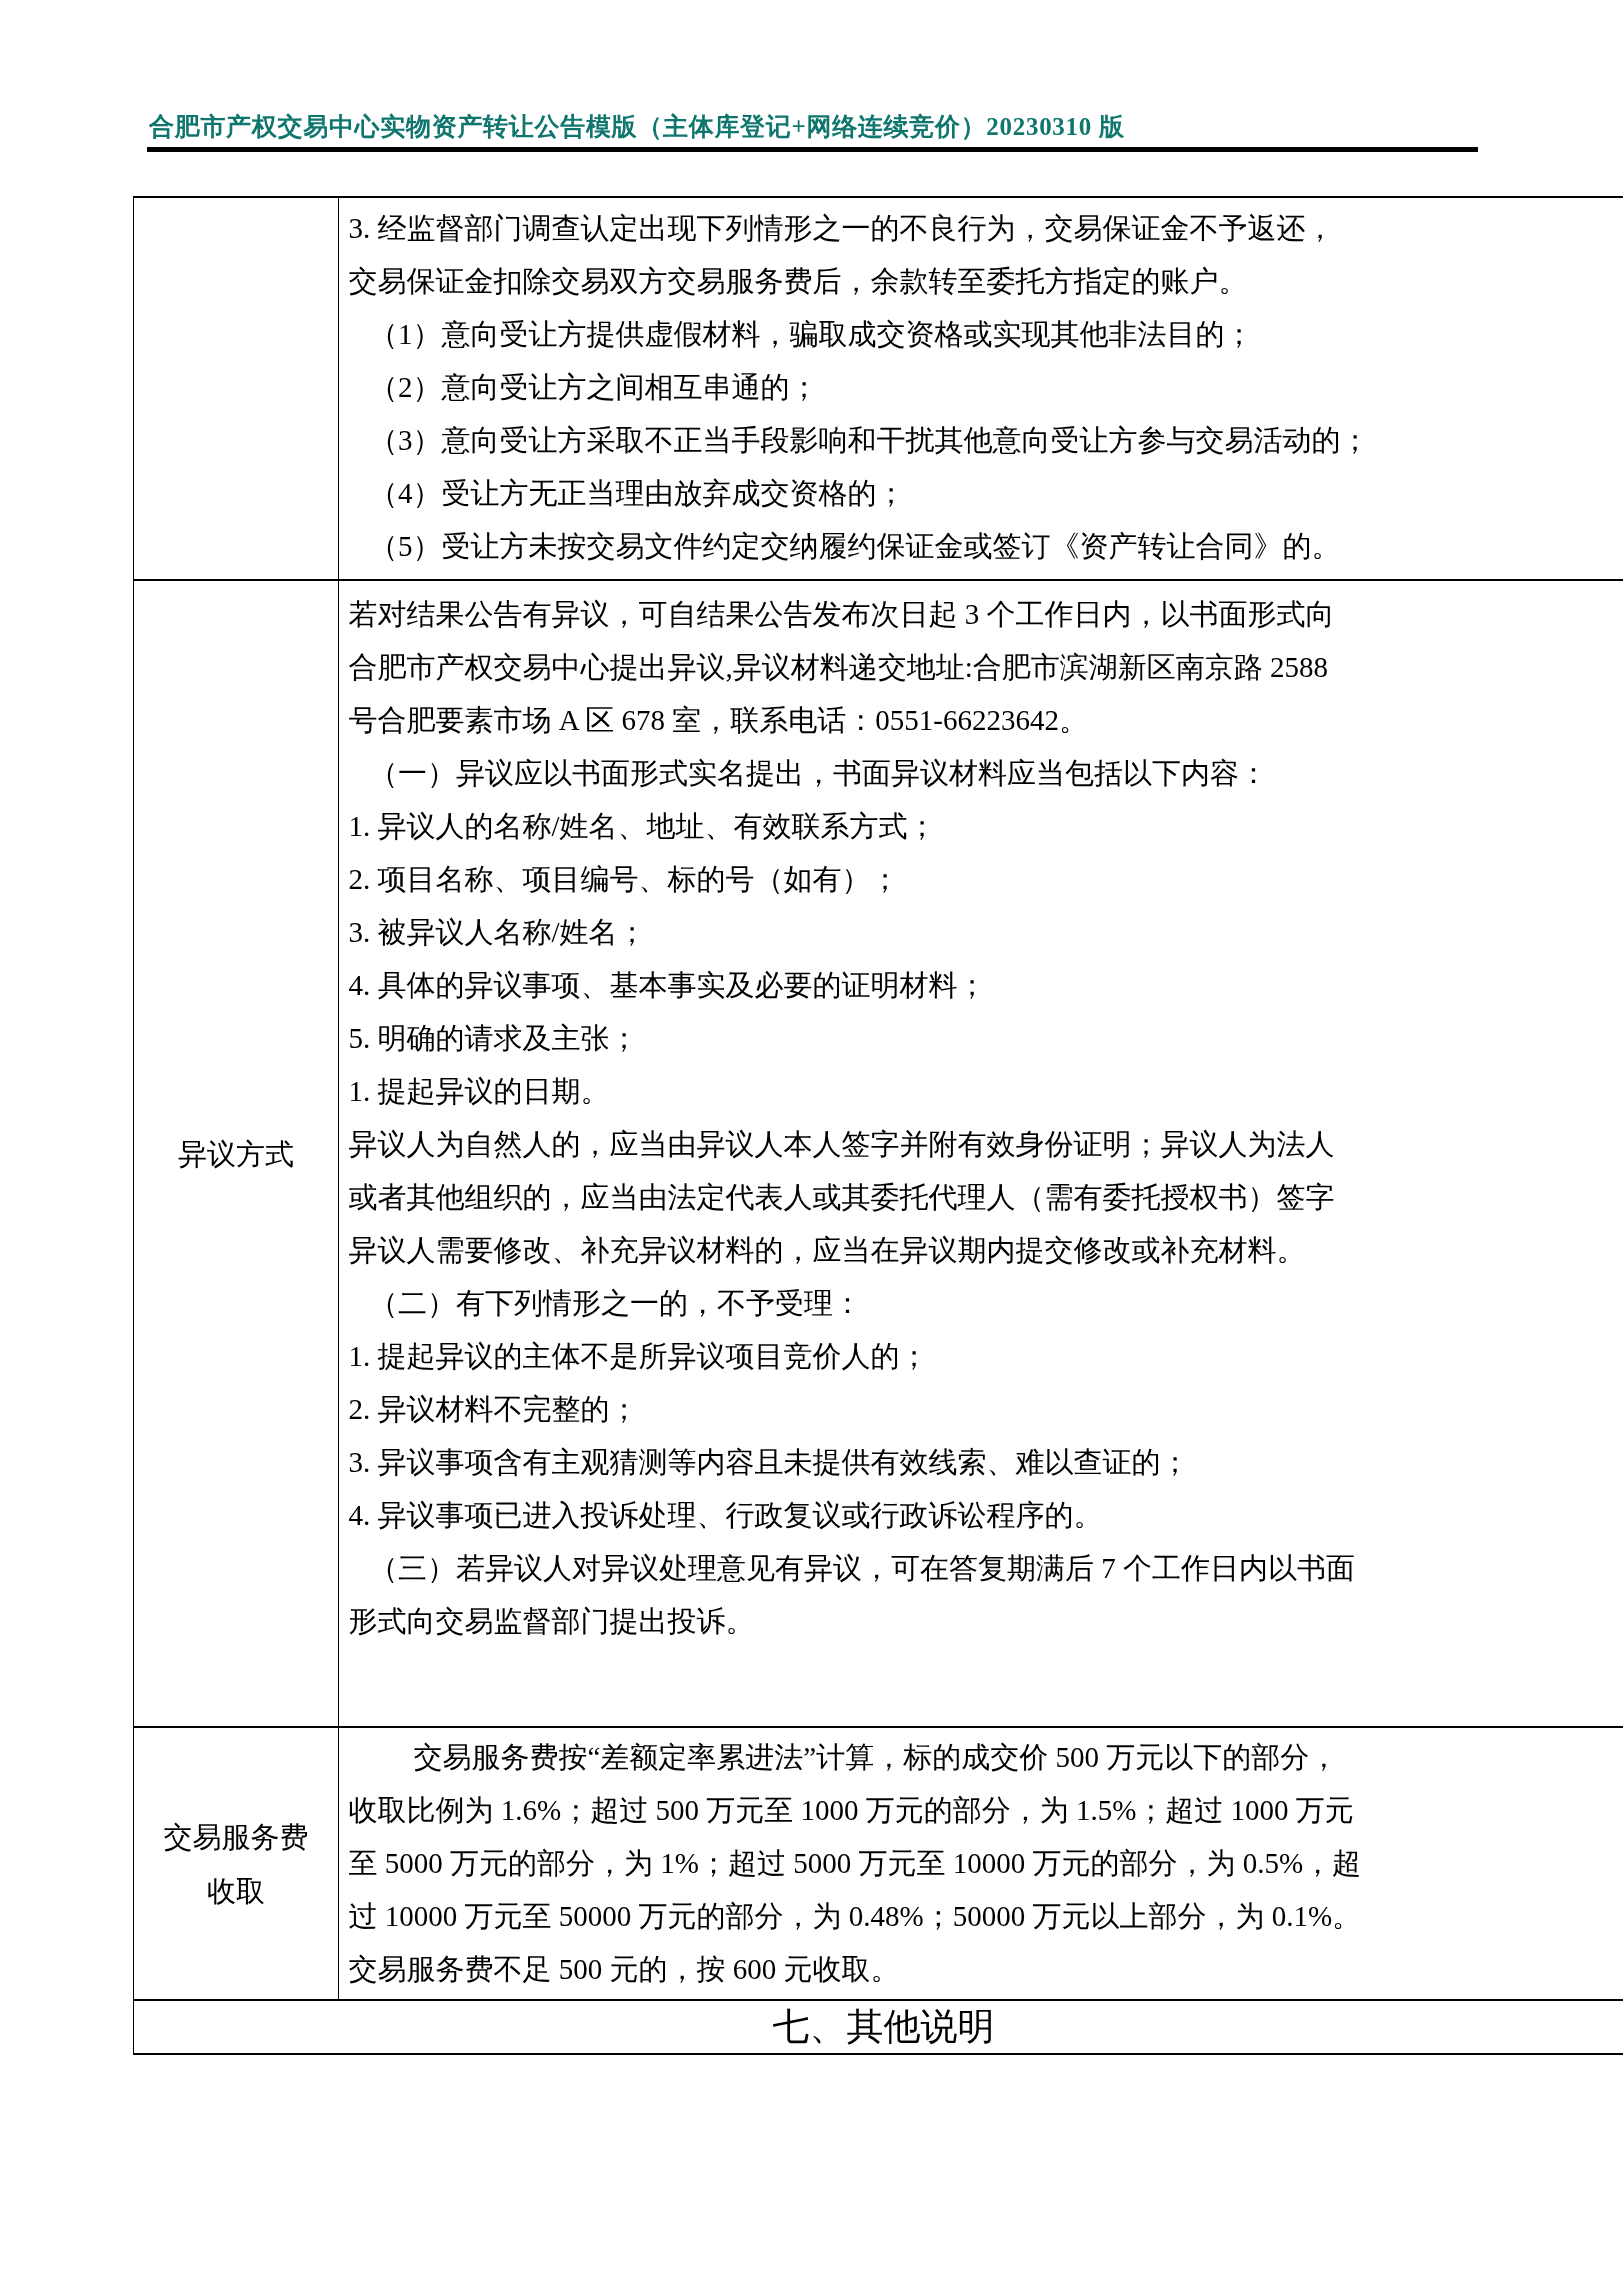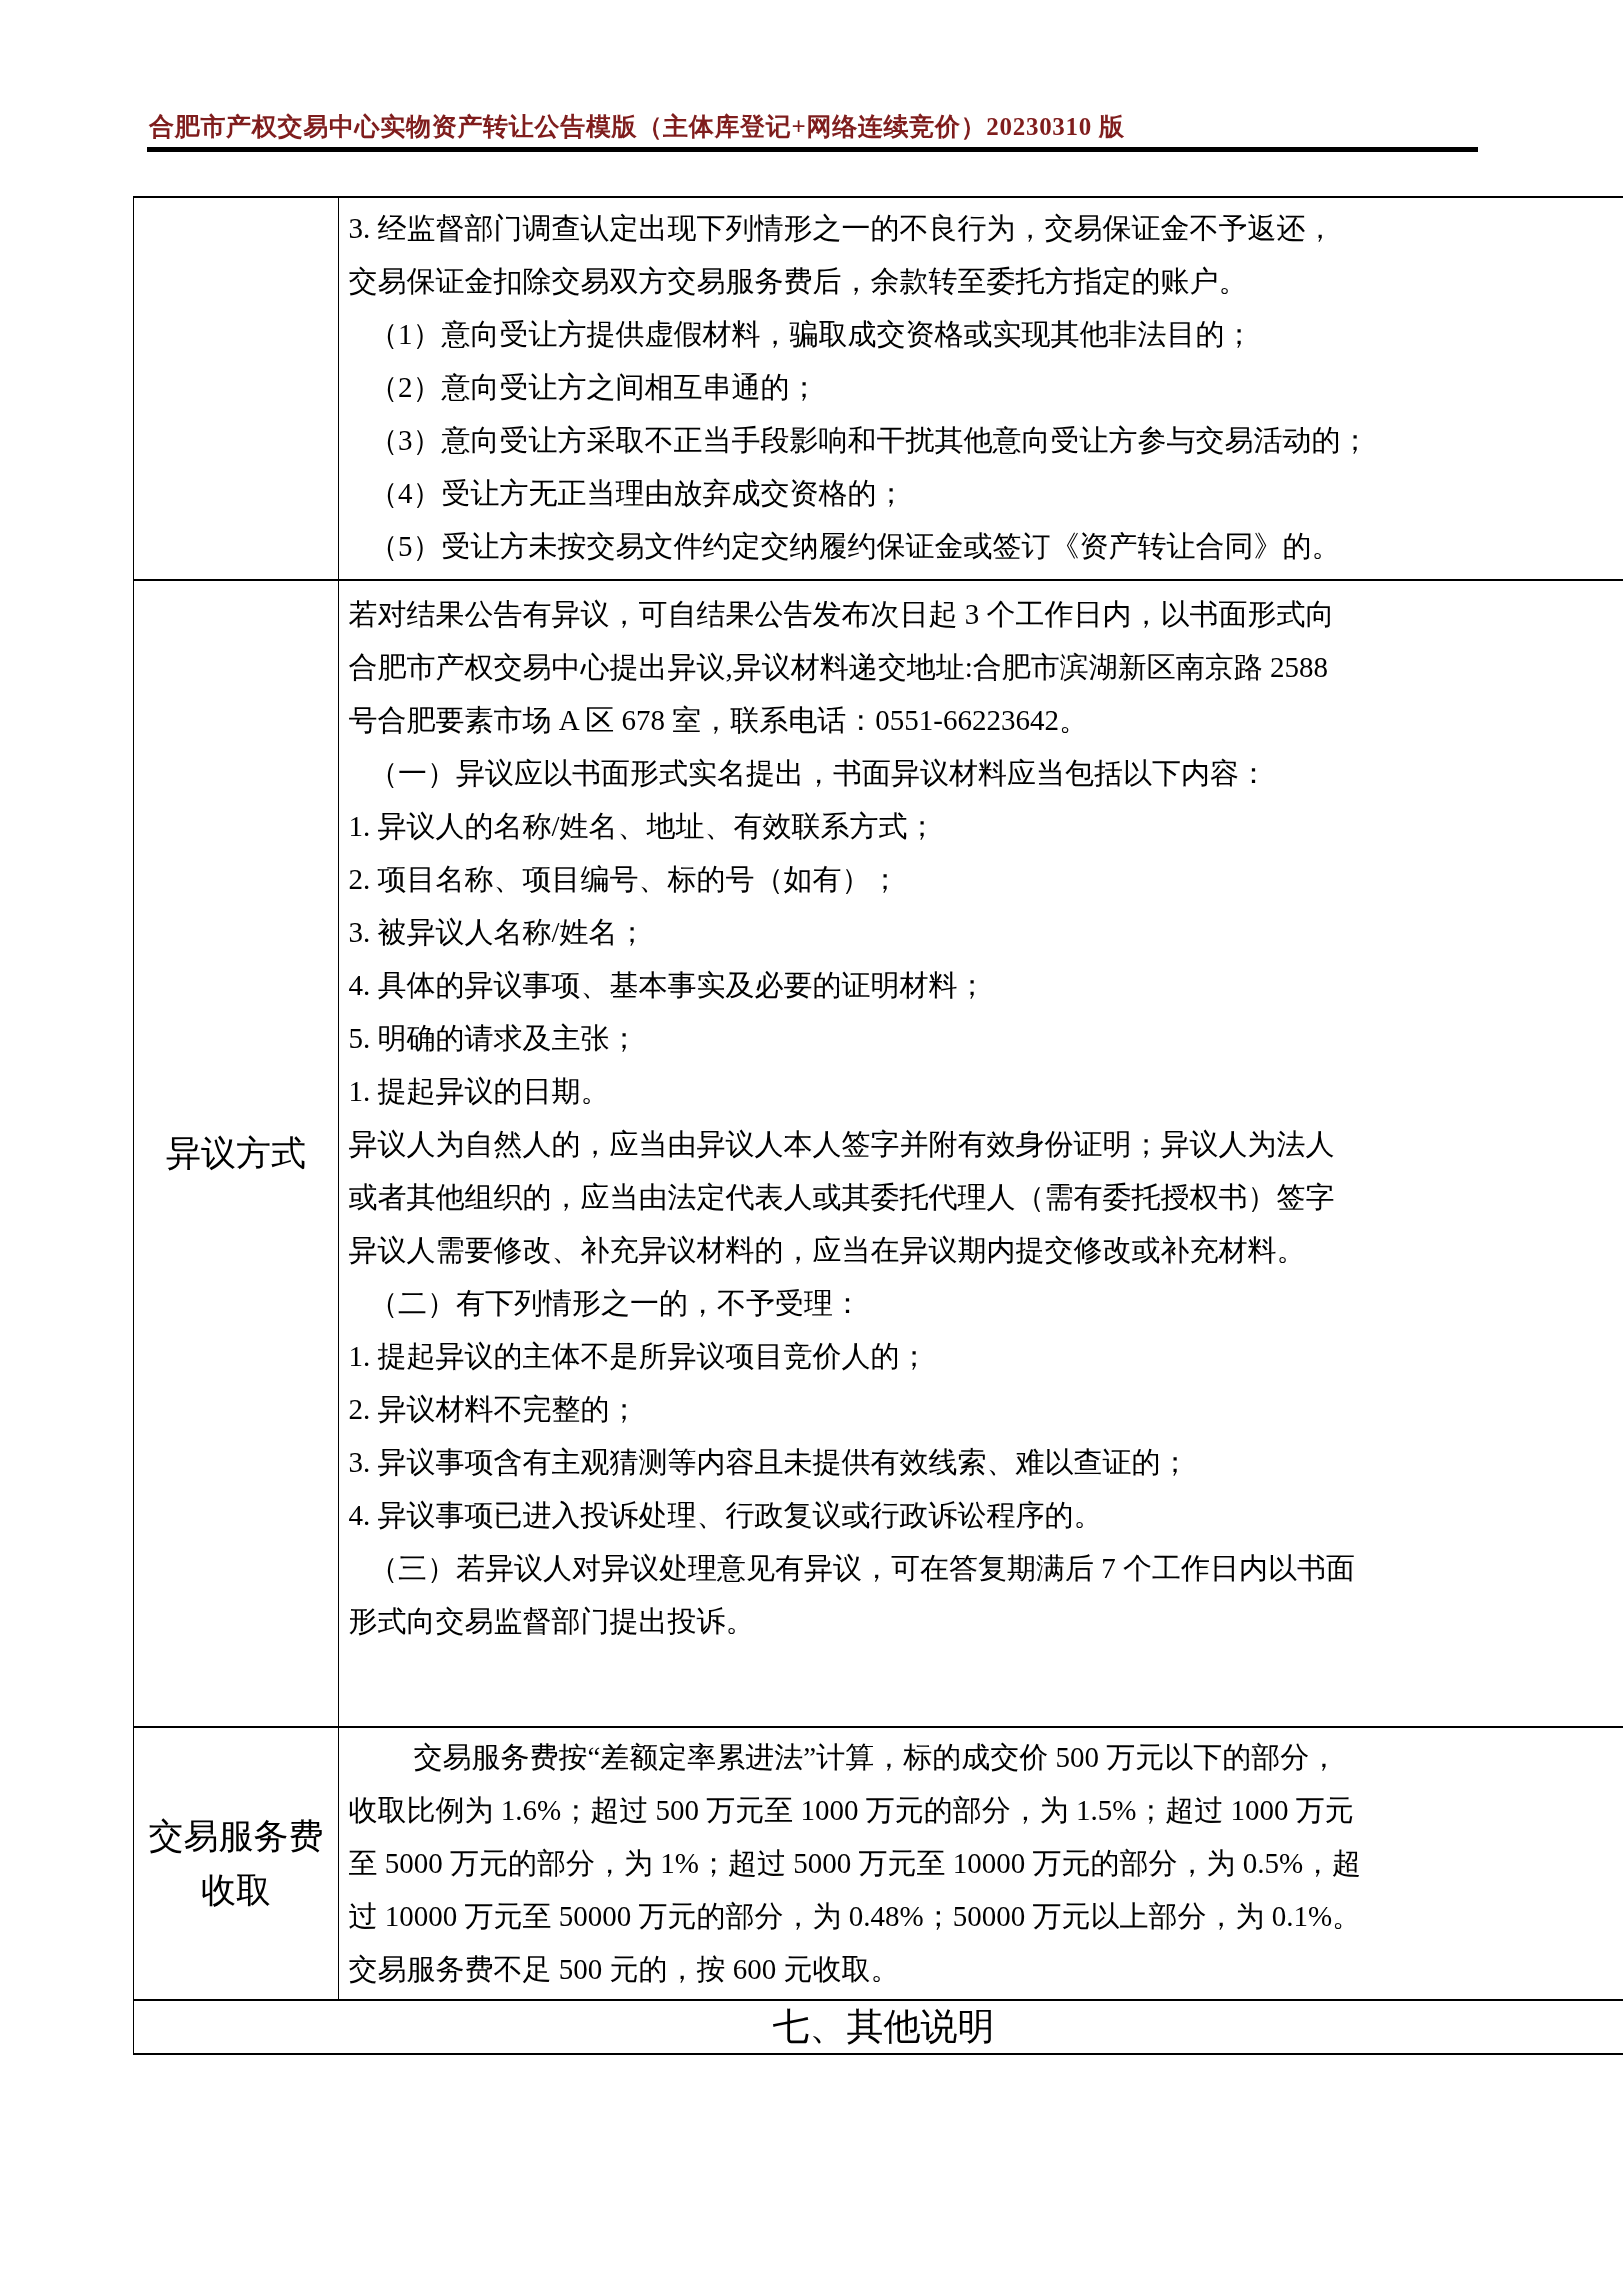"合肥市产权交易中心实物资产转让公告模版（主体库登记+网络连续竞价）2023031" div.doc-title { color: #7f1d1d -> #0f766e }
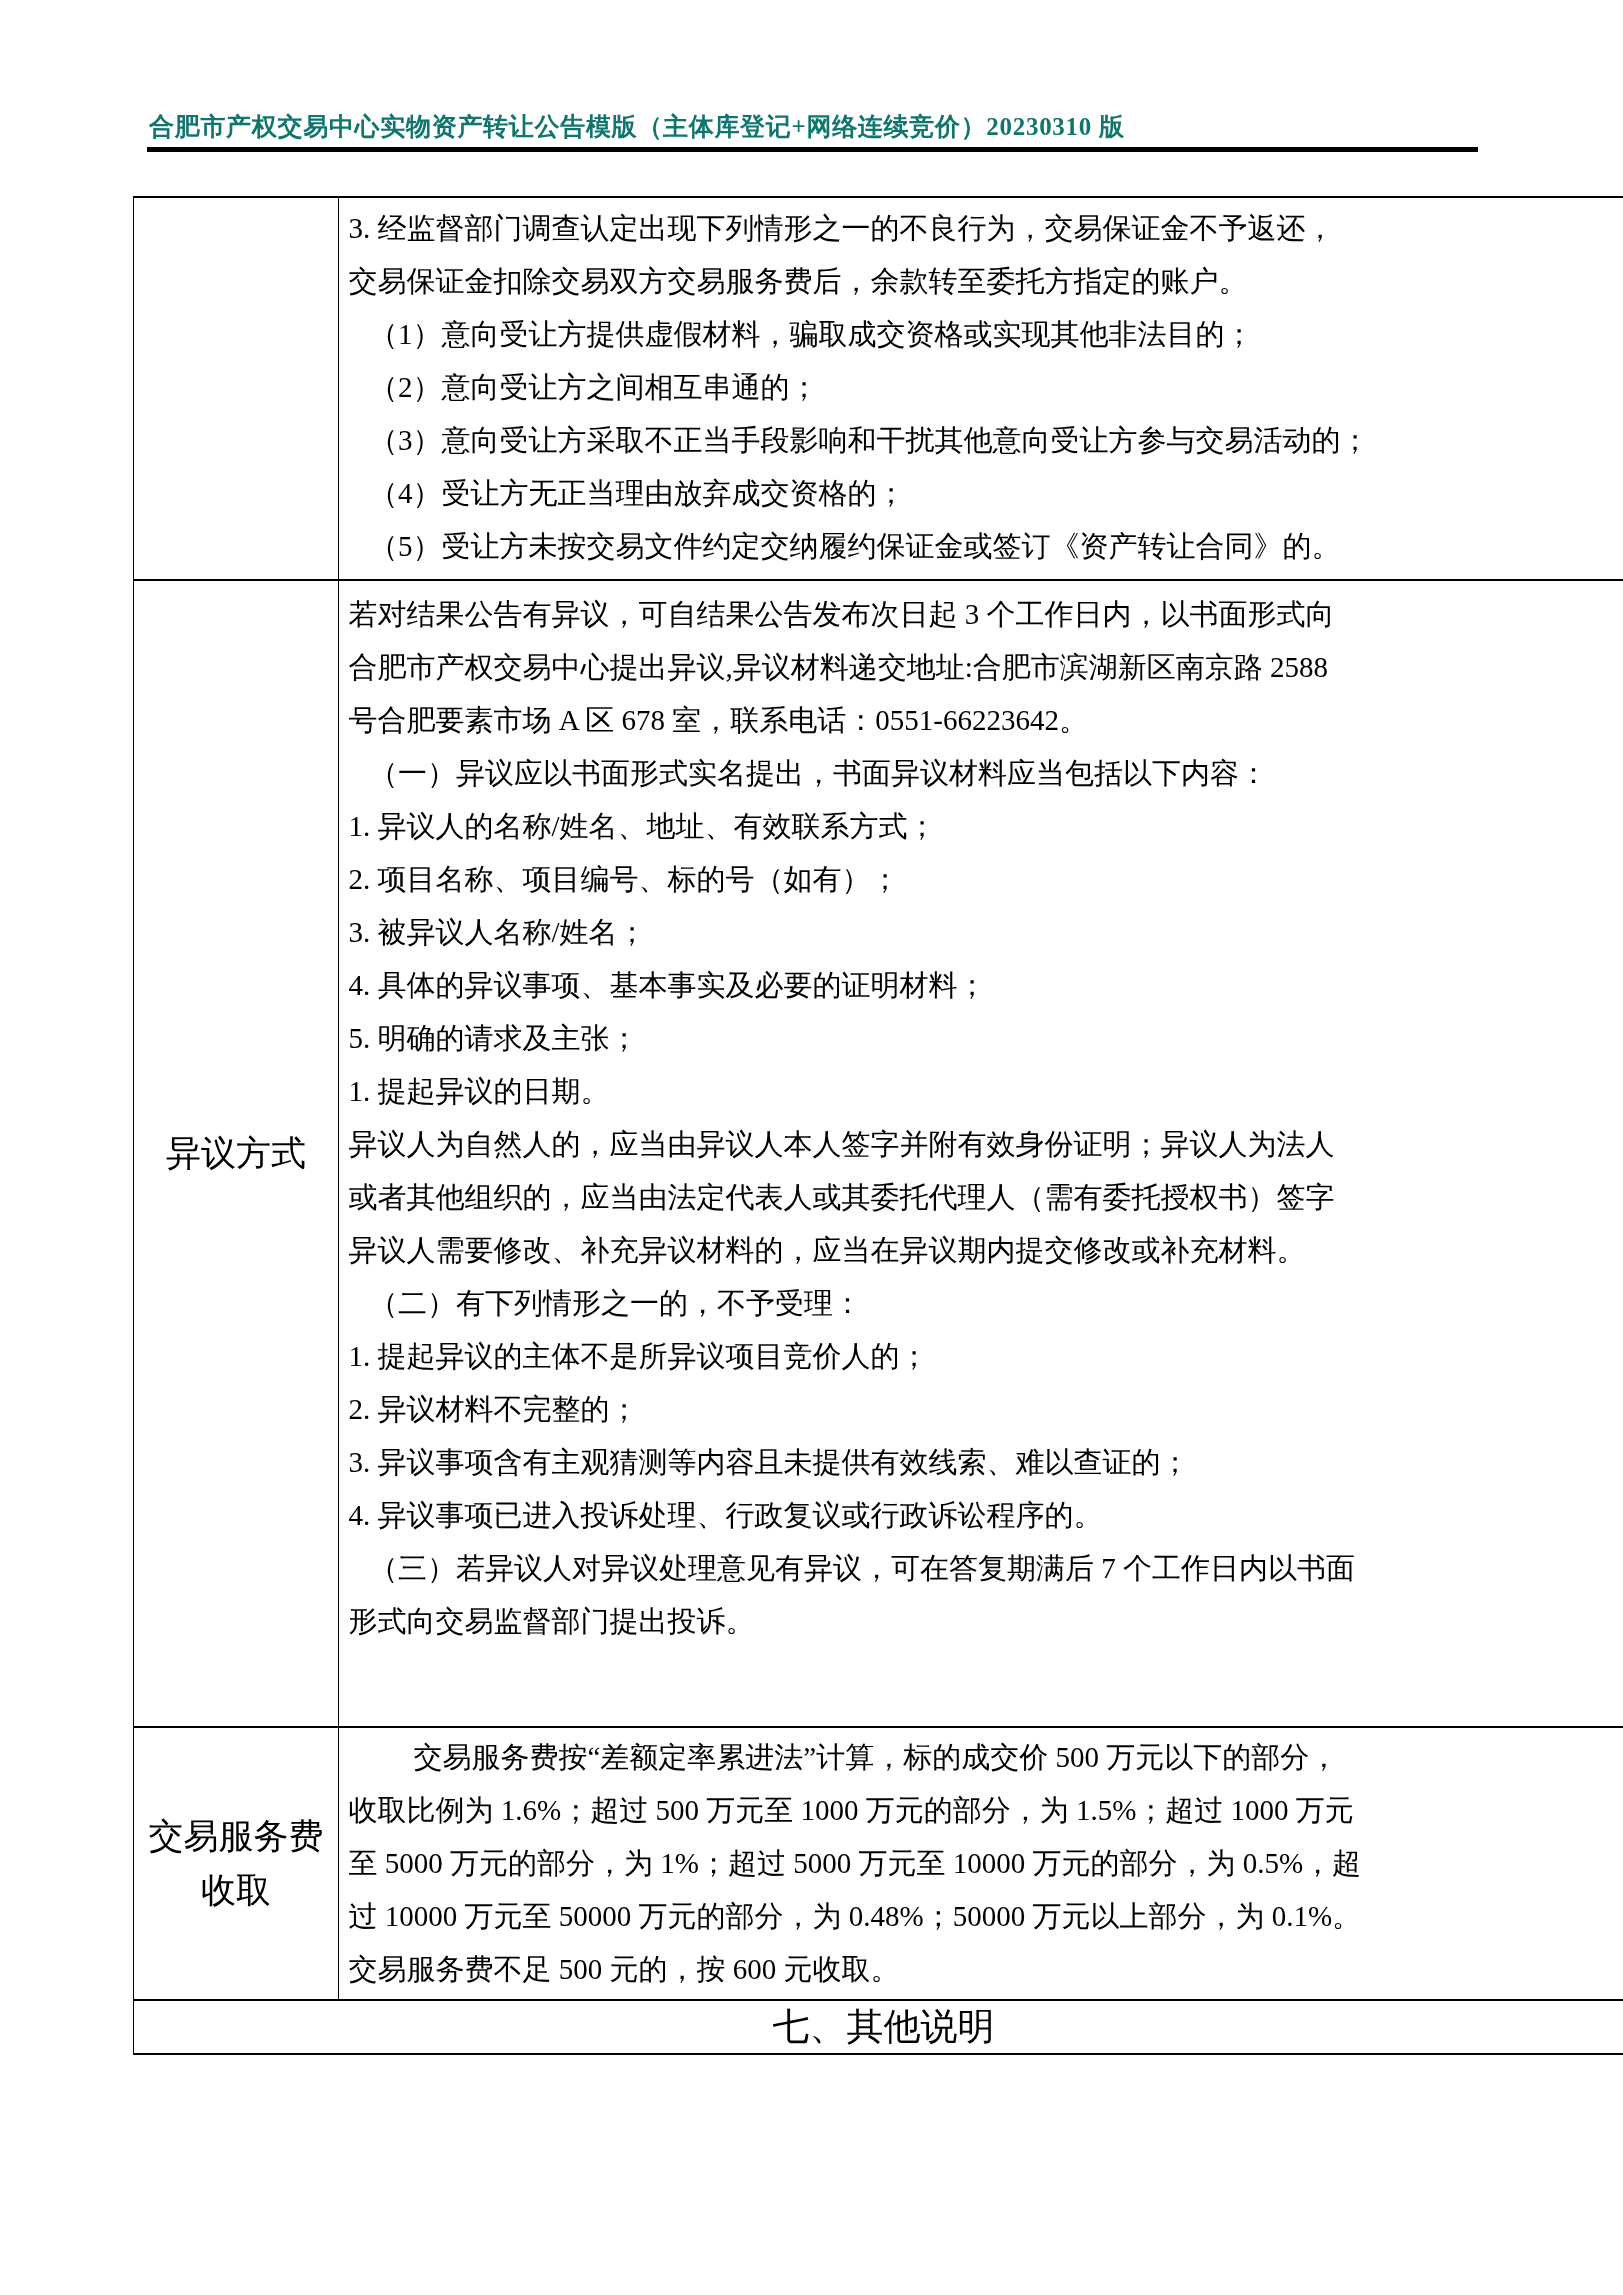"异议方式" .lbl { font-size: 35px -> 29px }
